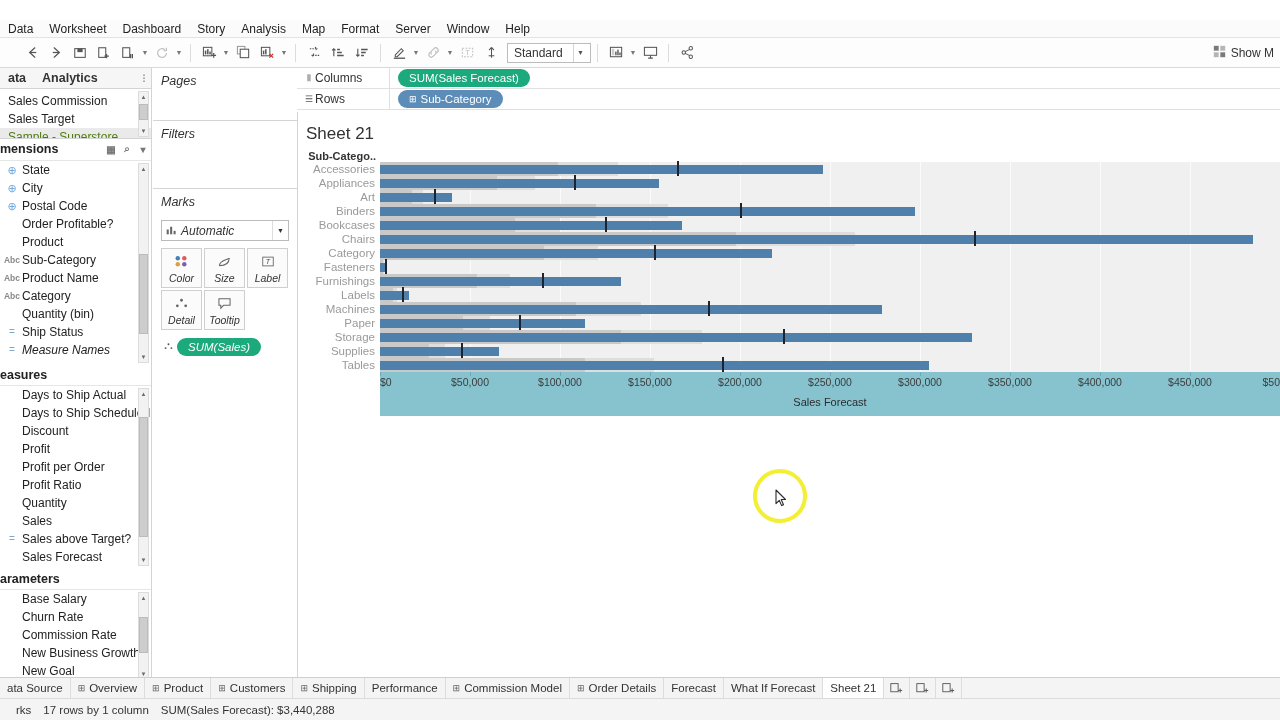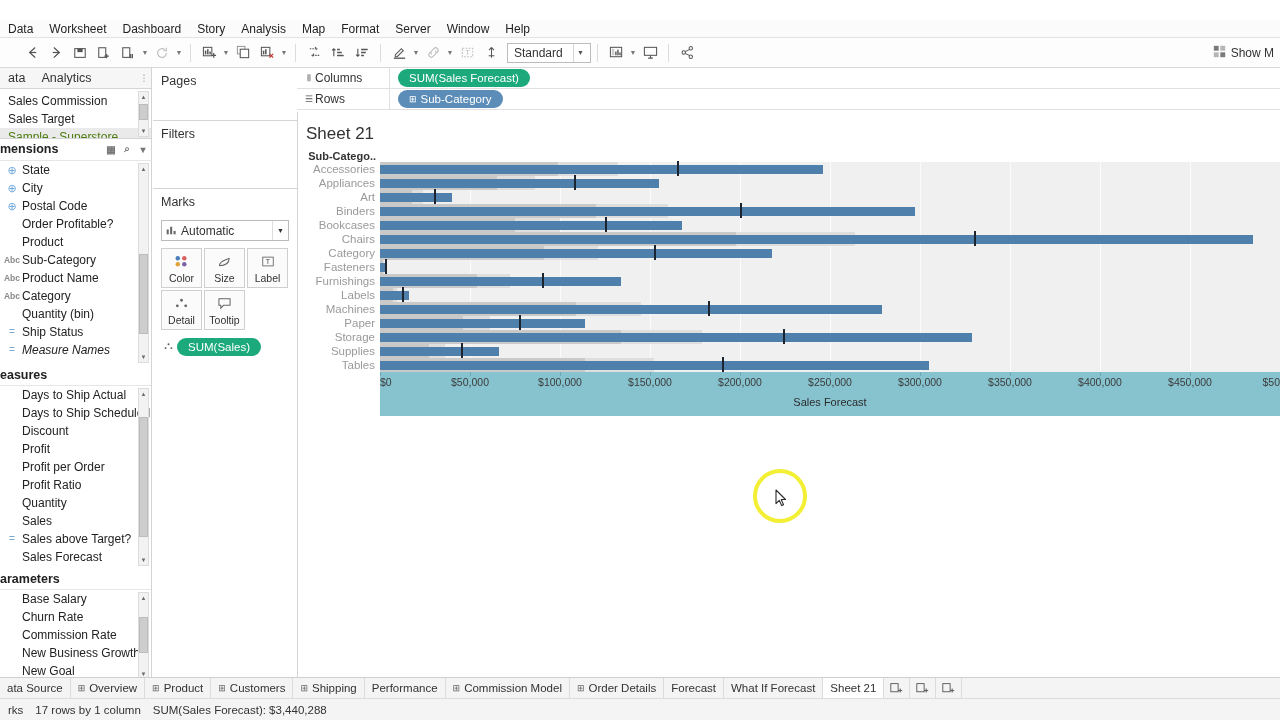"ata" .pane-tabs { font-weight: none -> bold }
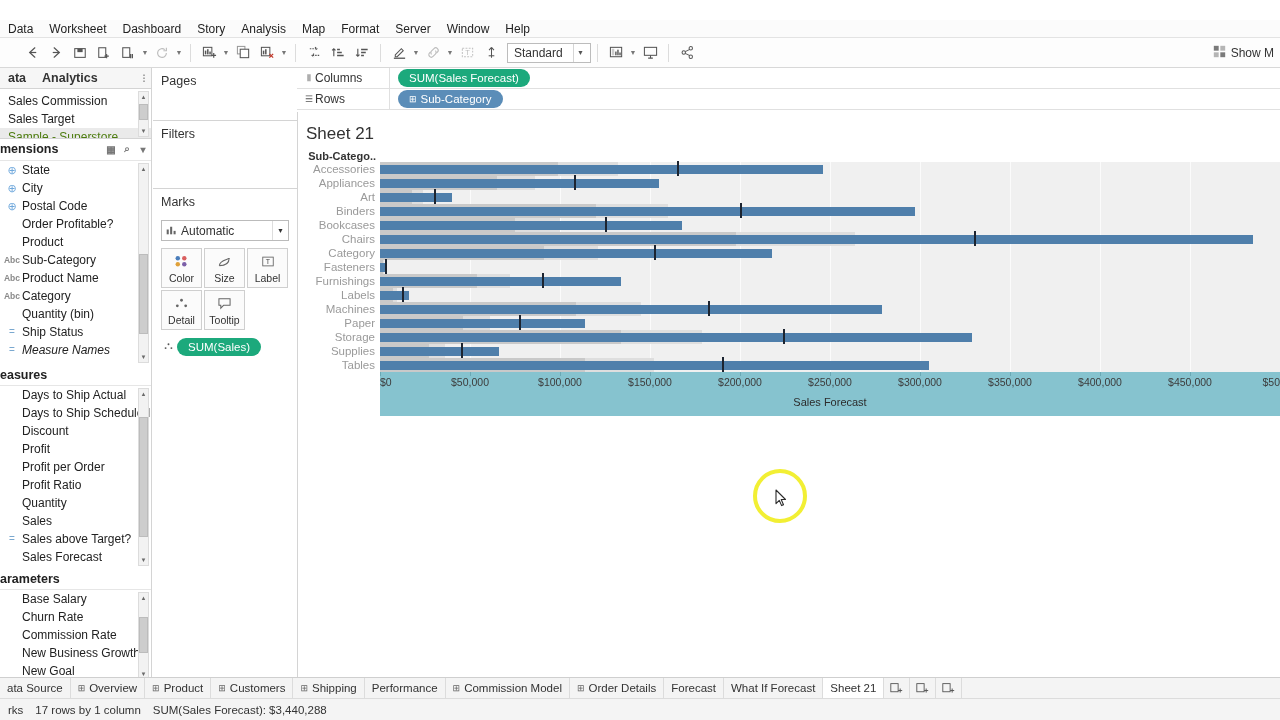"Pages" .card { font-style: none -> italic }
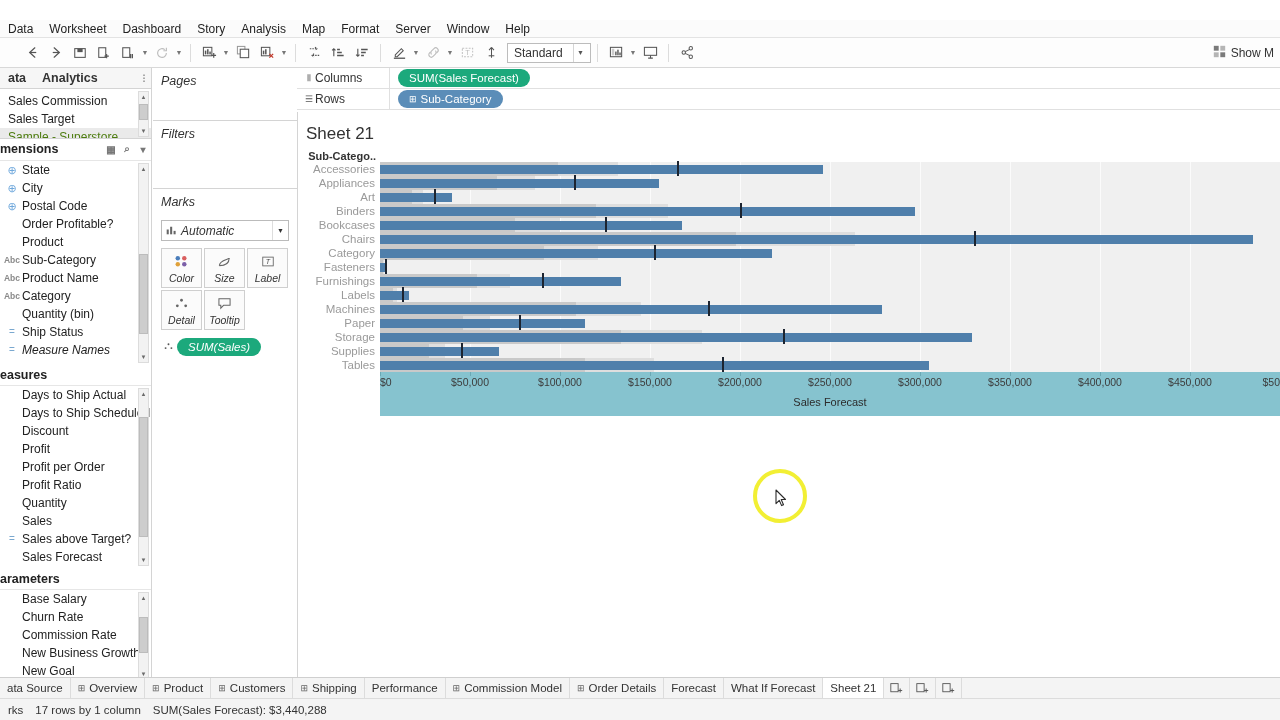"rks" .statusbar .sitem:first-child { padding-left: 8px -> 16px }
